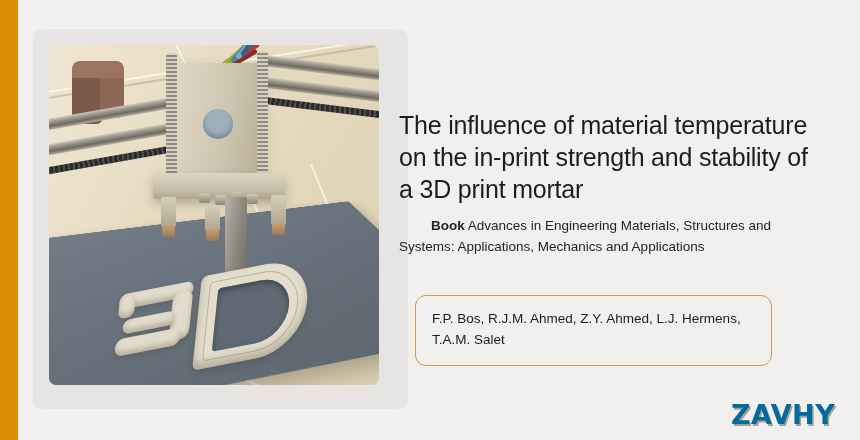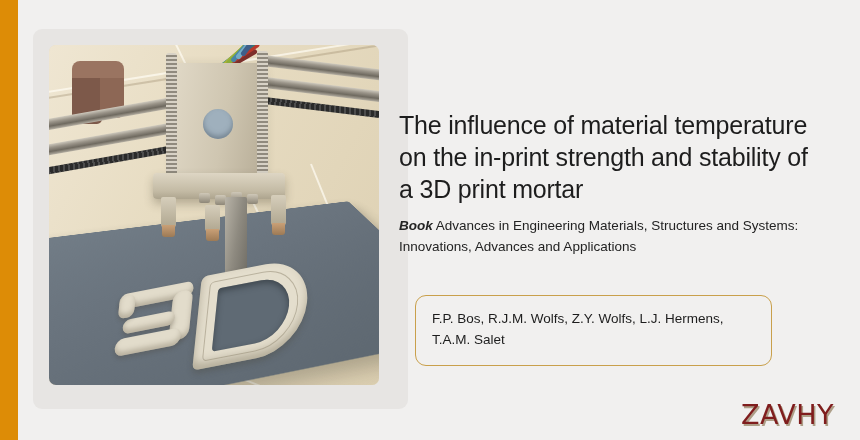"Book" #book-label { font-style: italic -> none; margin-left: none -> 32px }
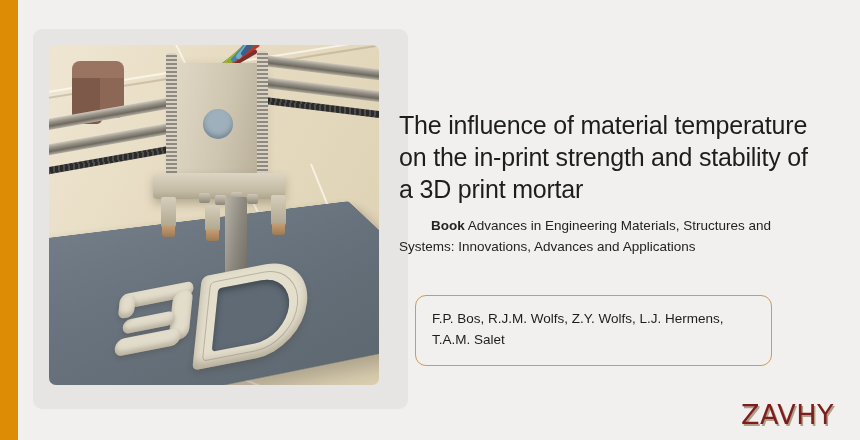"Advances in Engineering Materials," span { text: Innovations, Advances -> Applications, Mechanics }
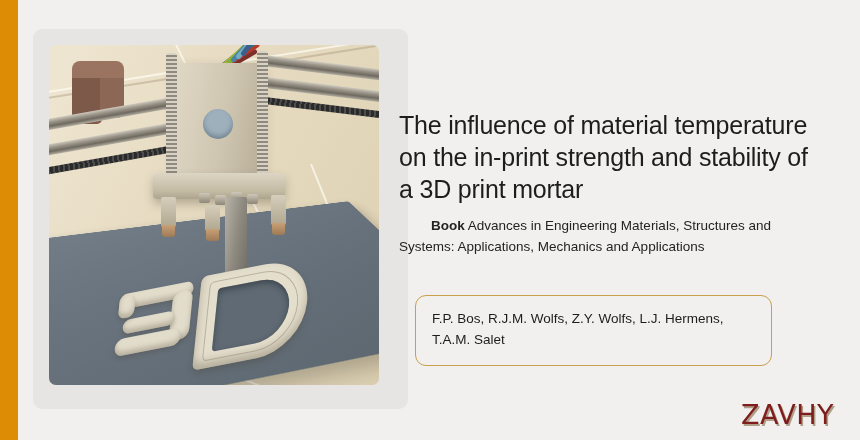"F.P. Bos, R.J.M. Wolfs, Z.Y." div { text: Wolfs, Z.Y. Wolfs -> Ahmed, Z.Y. Ahmed }
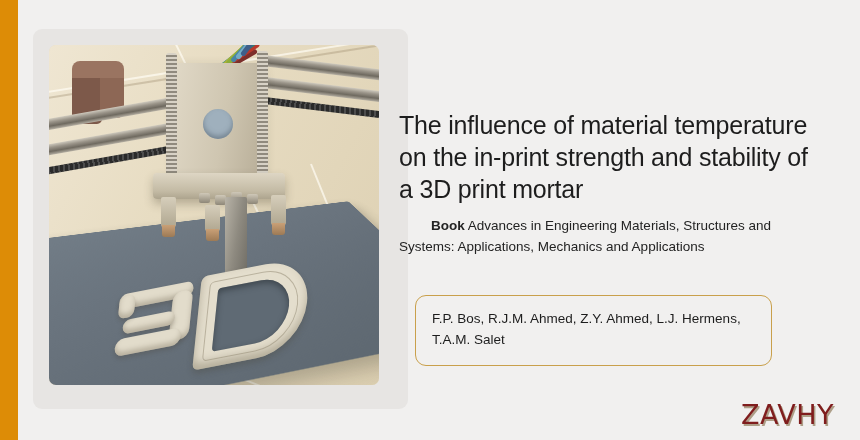"ZAVHY" #logo { color: #7f1d1d -> #0369a1; font-weight: normal -> bold; margin-left: 10px -> none }
